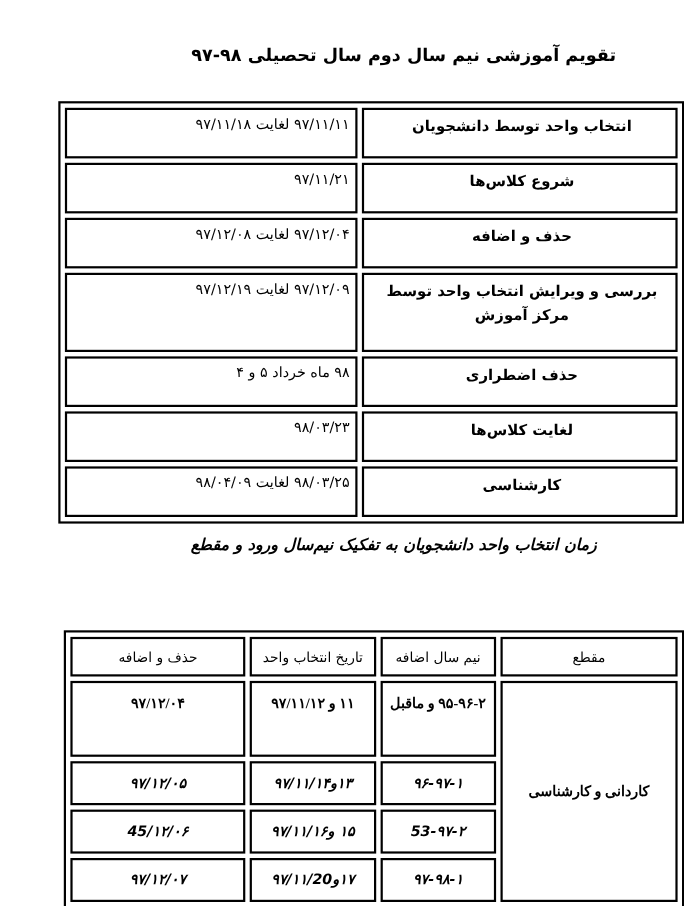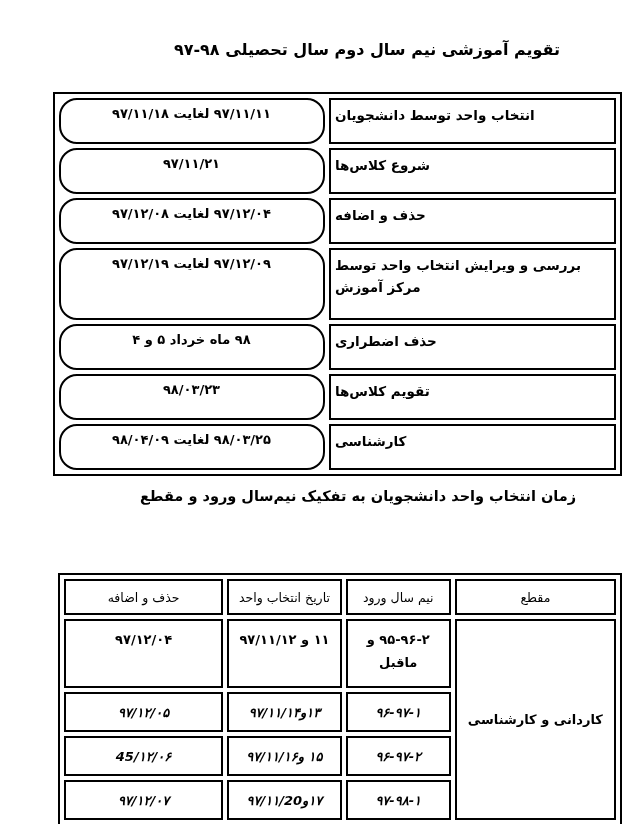"۹۷/۱۱/۱۱ لغایت ۹۷/۱۱/۱۸" .t1 td.dt { border-radius: 18px -> none; font-weight: bold -> normal; text-align: center -> right }
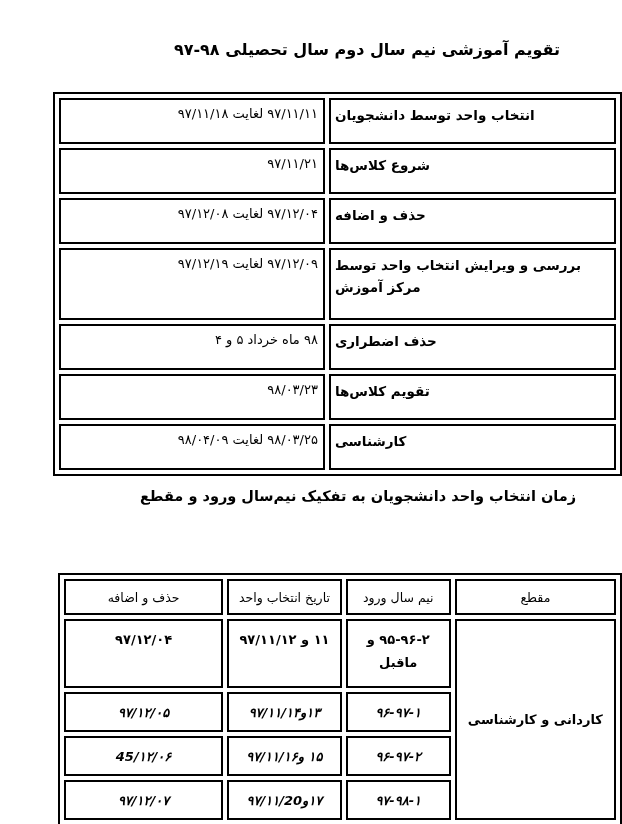"انتخاب واحد توسط دانشجویان" .t1 td.lbl { text-align: left -> center }
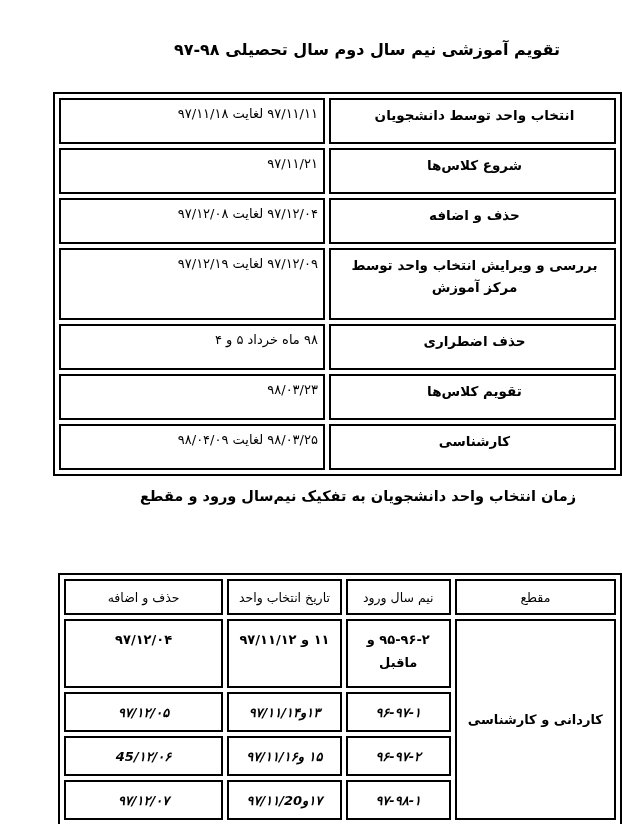"تقویم کلاس‌ها" td.lbl { text: تقویم -> لغایت }
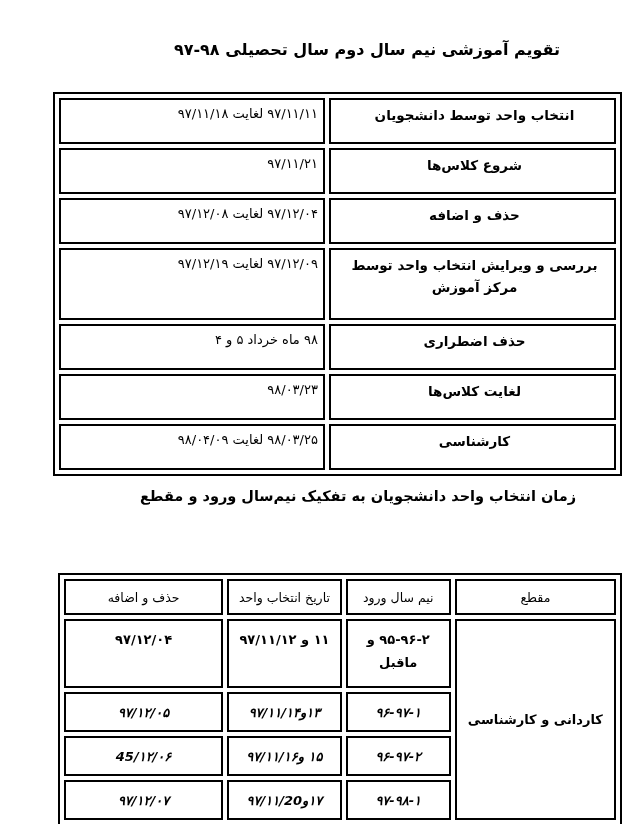"زمان انتخاب واحد دانشجویان به" .subtitle-wrap { font-style: none -> italic }
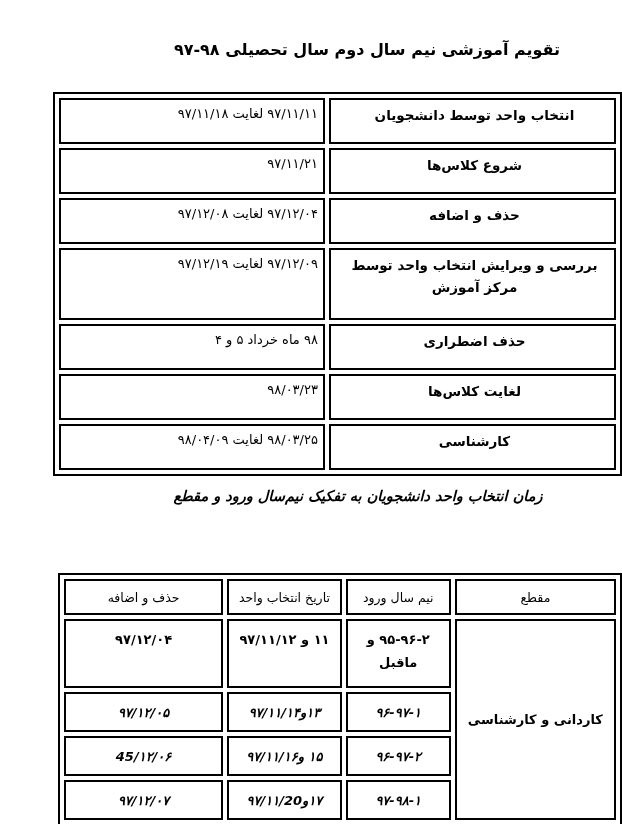"نیم سال ورود" th { text: ورود -> اضافه }
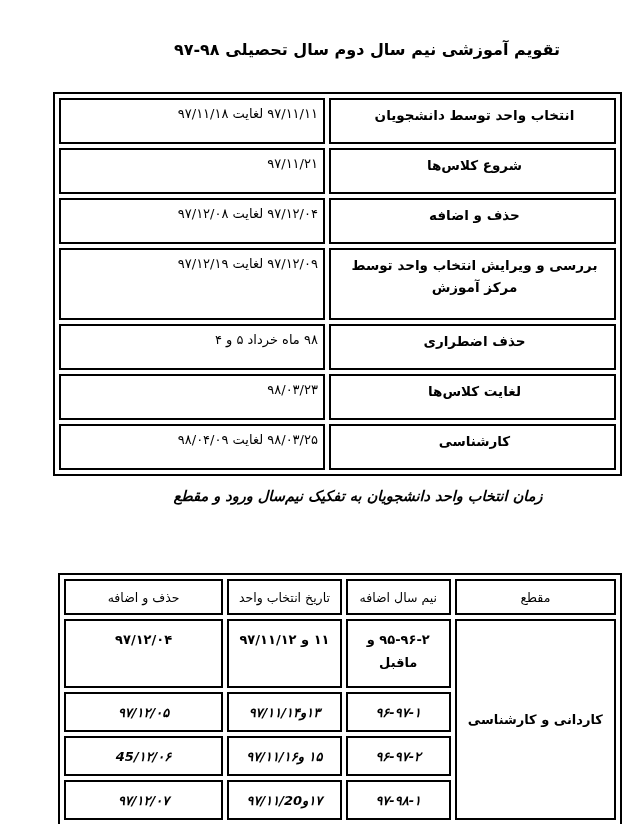"۹۷/۱۲/۰۴" .t2 tr.r1 td { font-family: none -> Liberation Serif, serif }
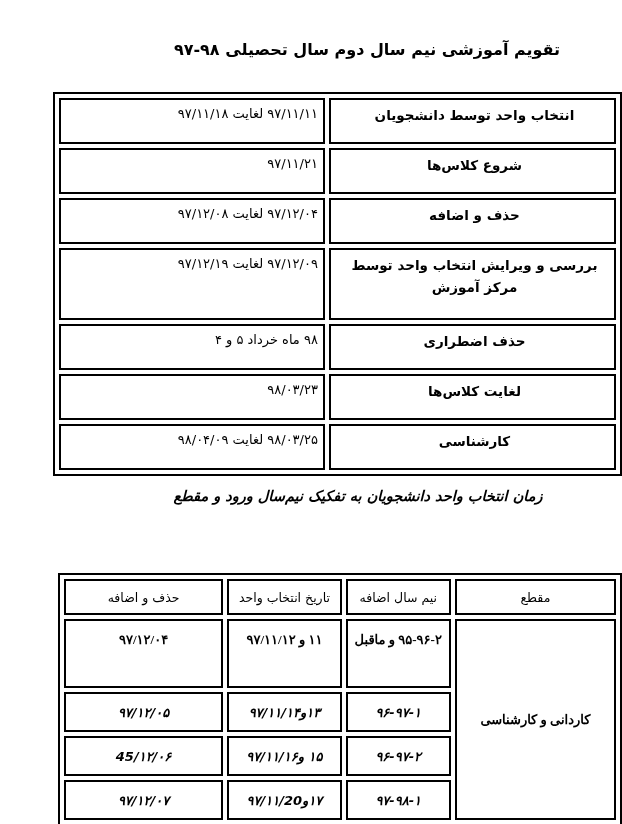"۹۶‎-‎۹۷‎-‎۲" td { text: ۹۶ -> 53 }
